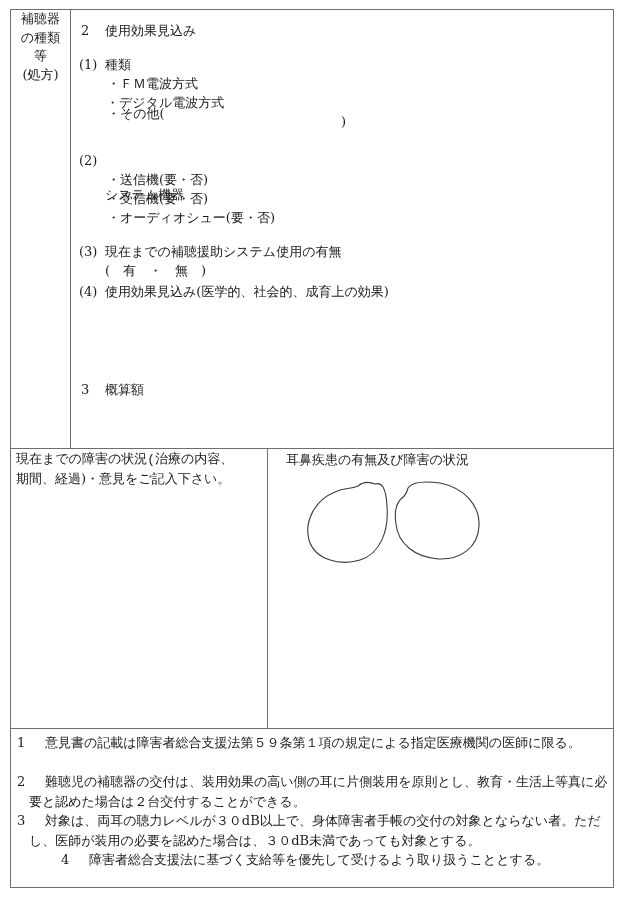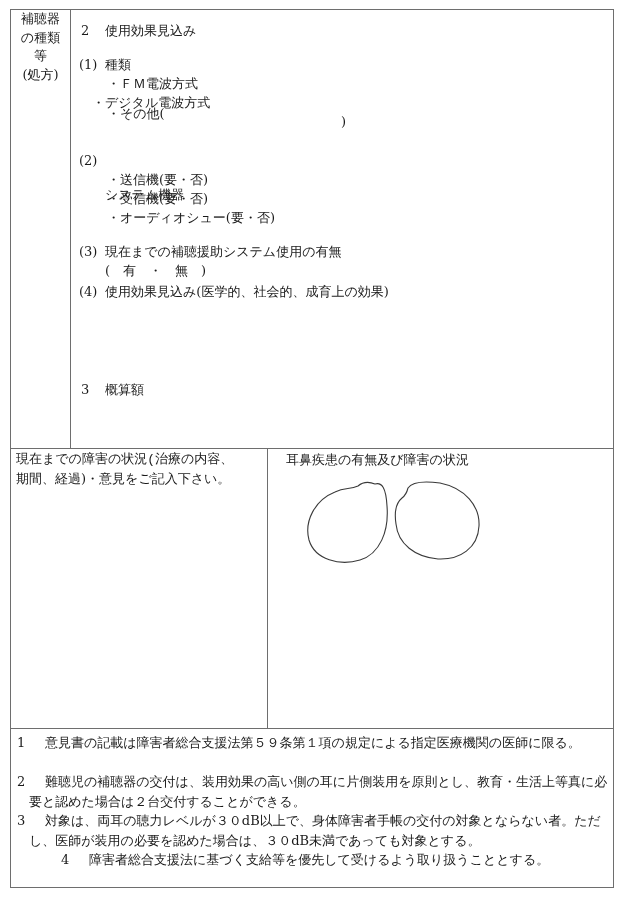"・デジタル電波方式" span.t { left: 92px -> 106px }
